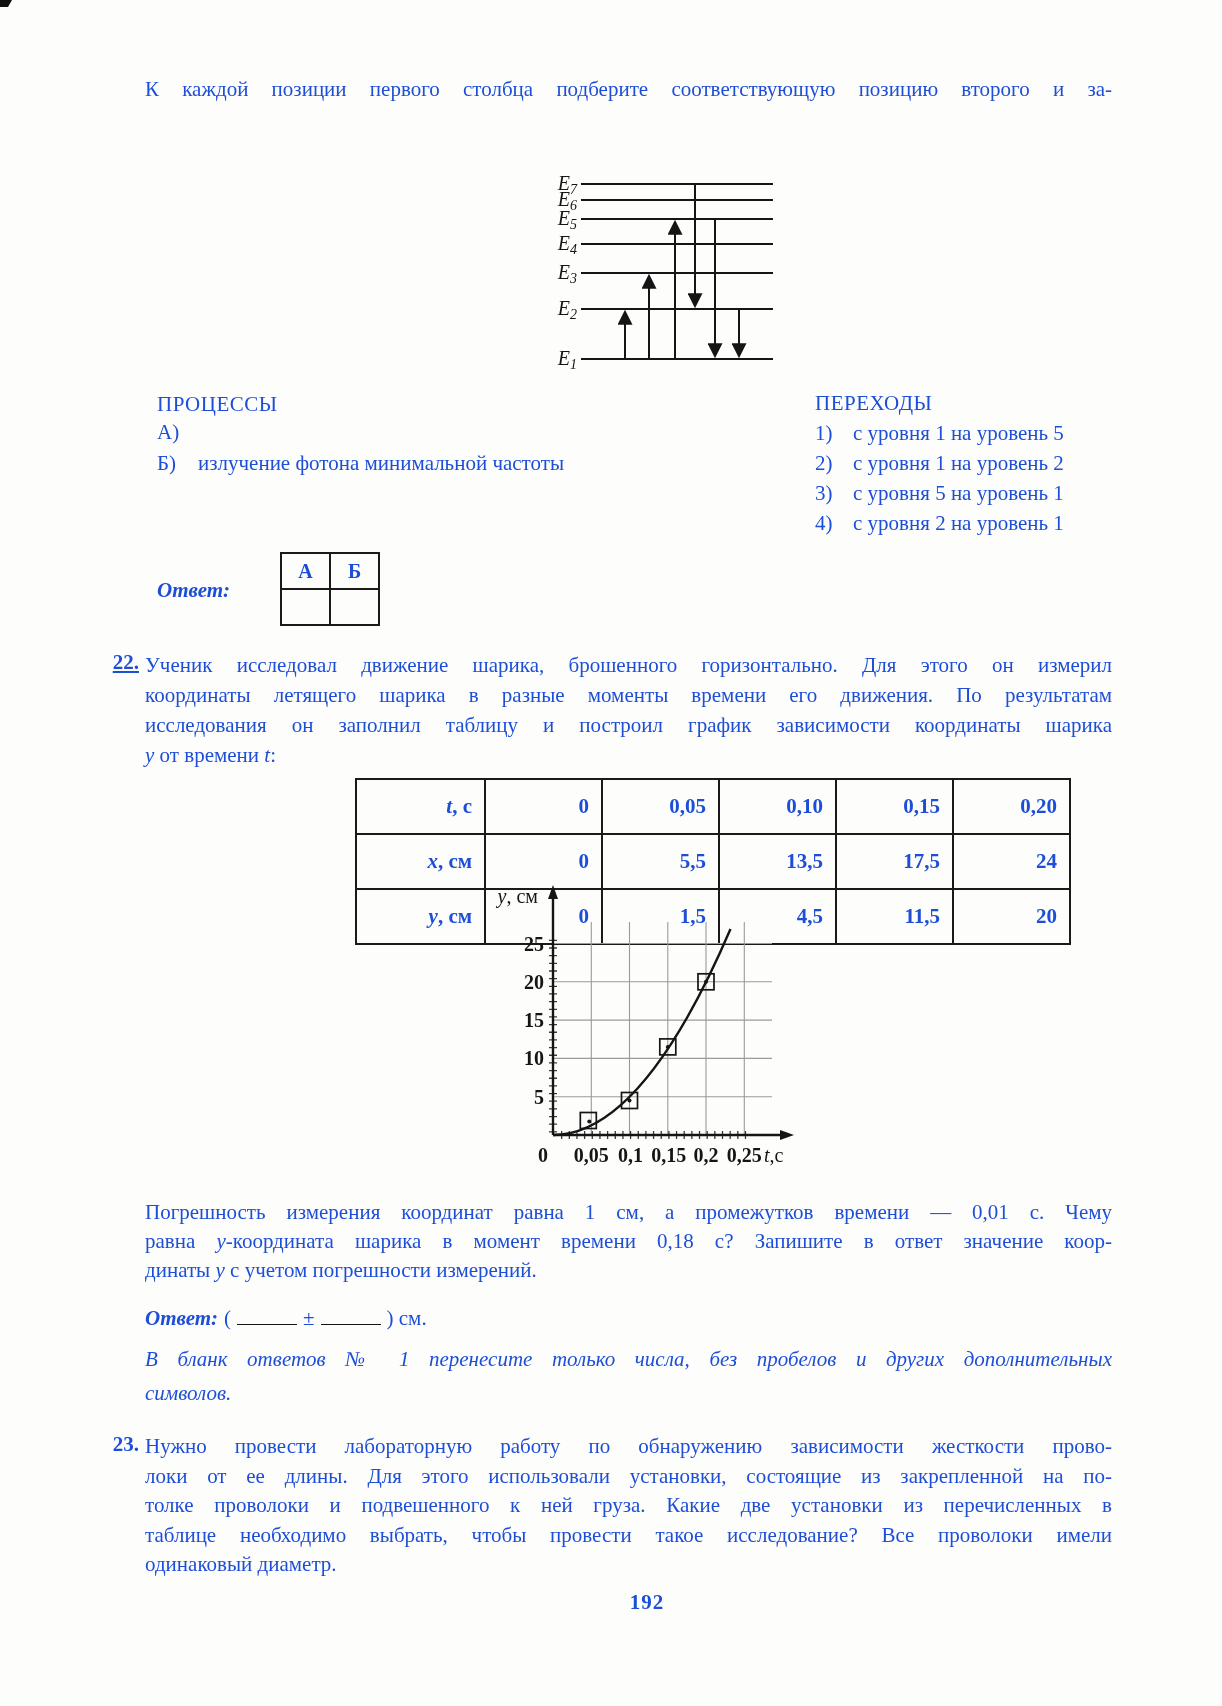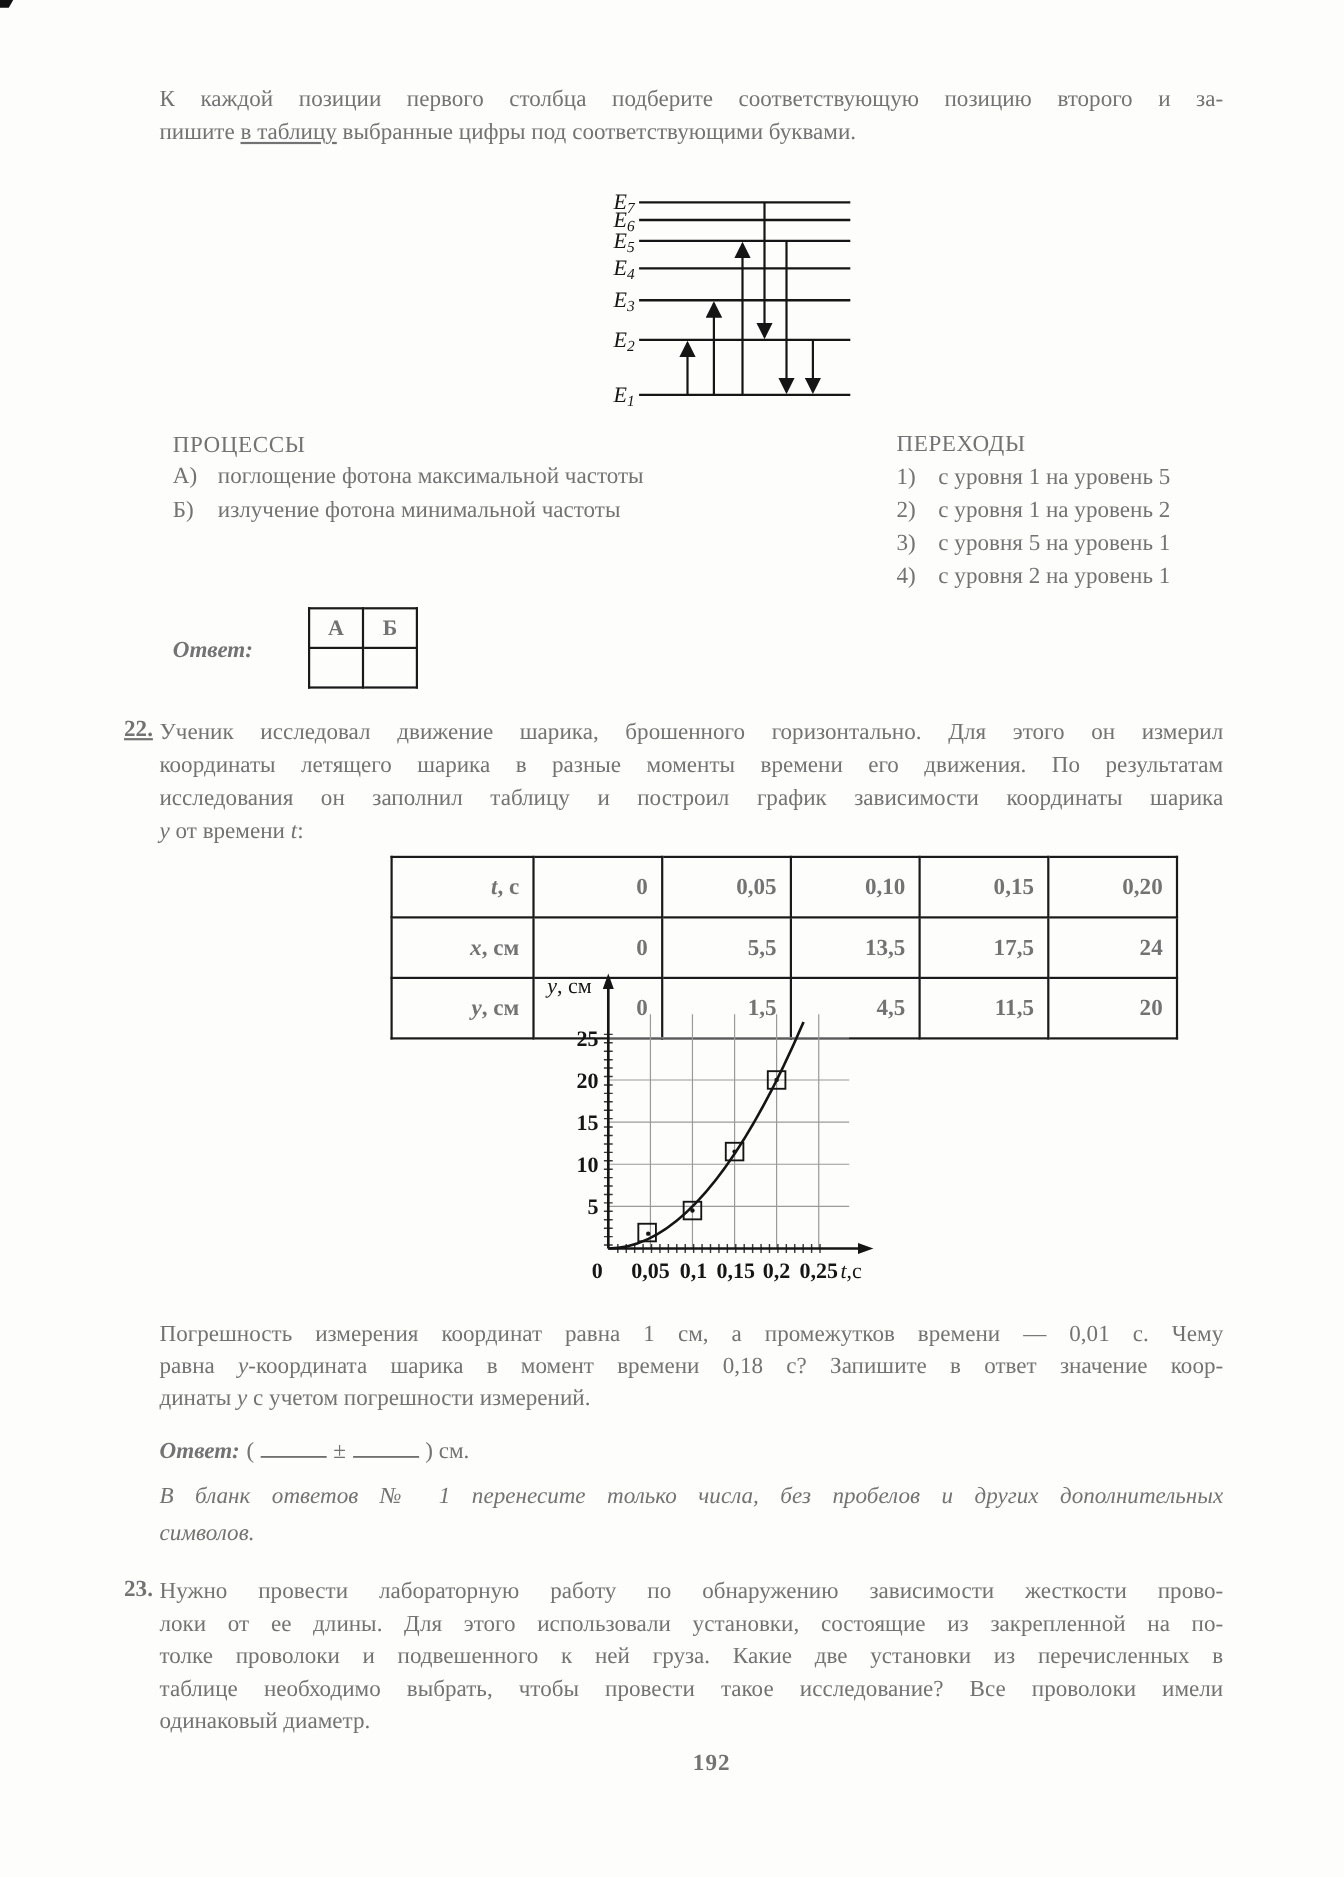"К каждой позиции первого столбца" .page { color: #737373 -> #1d4ed8 }
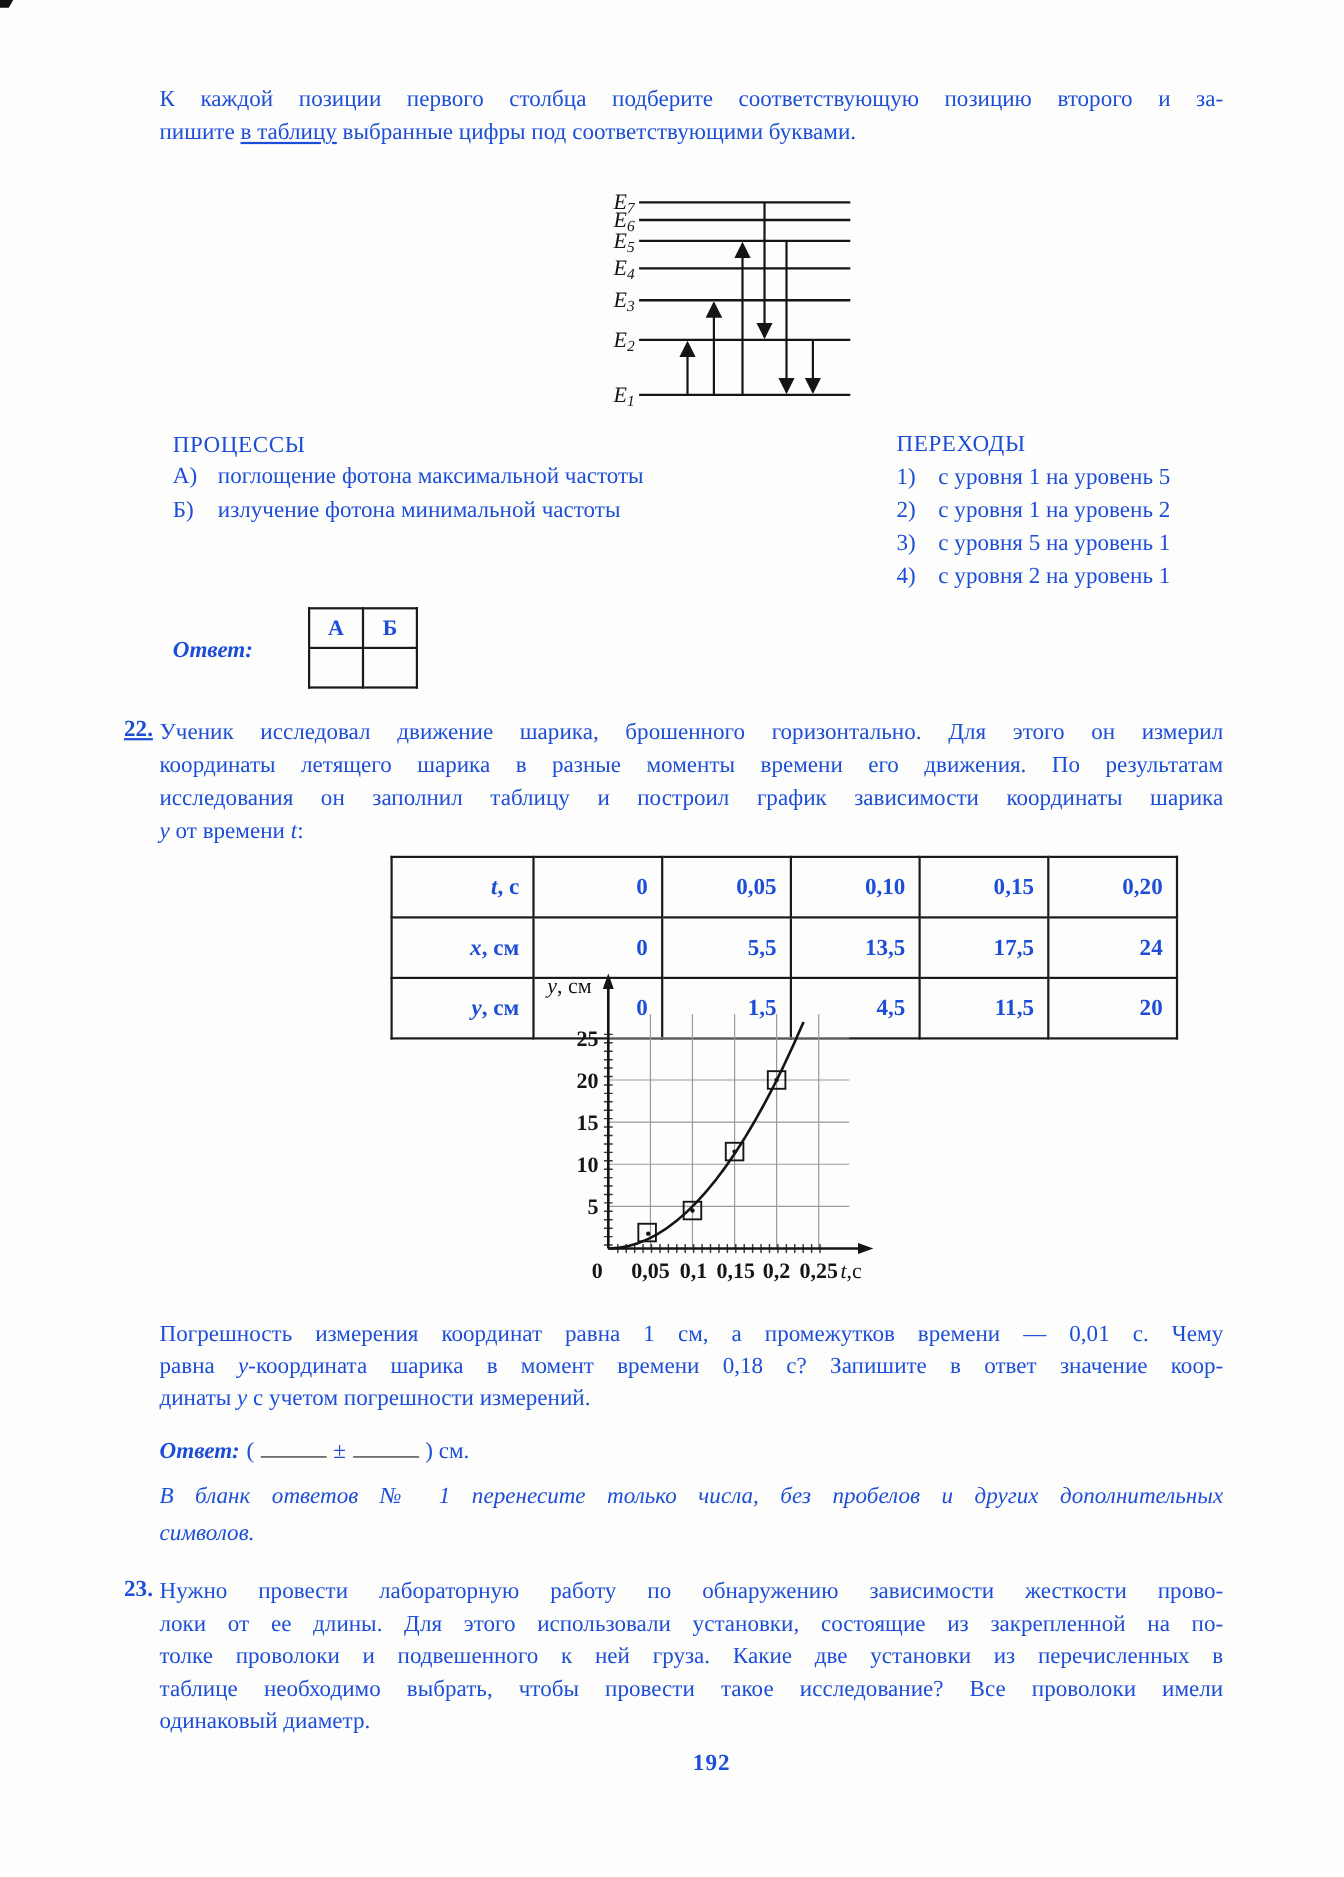"пишите в таблицу выбранные цифры" span.line { html: <span><span>пишите </span><u>в таблицу</u><span> выбранные цифры под соответствующими буквами.</span></span> -> none }
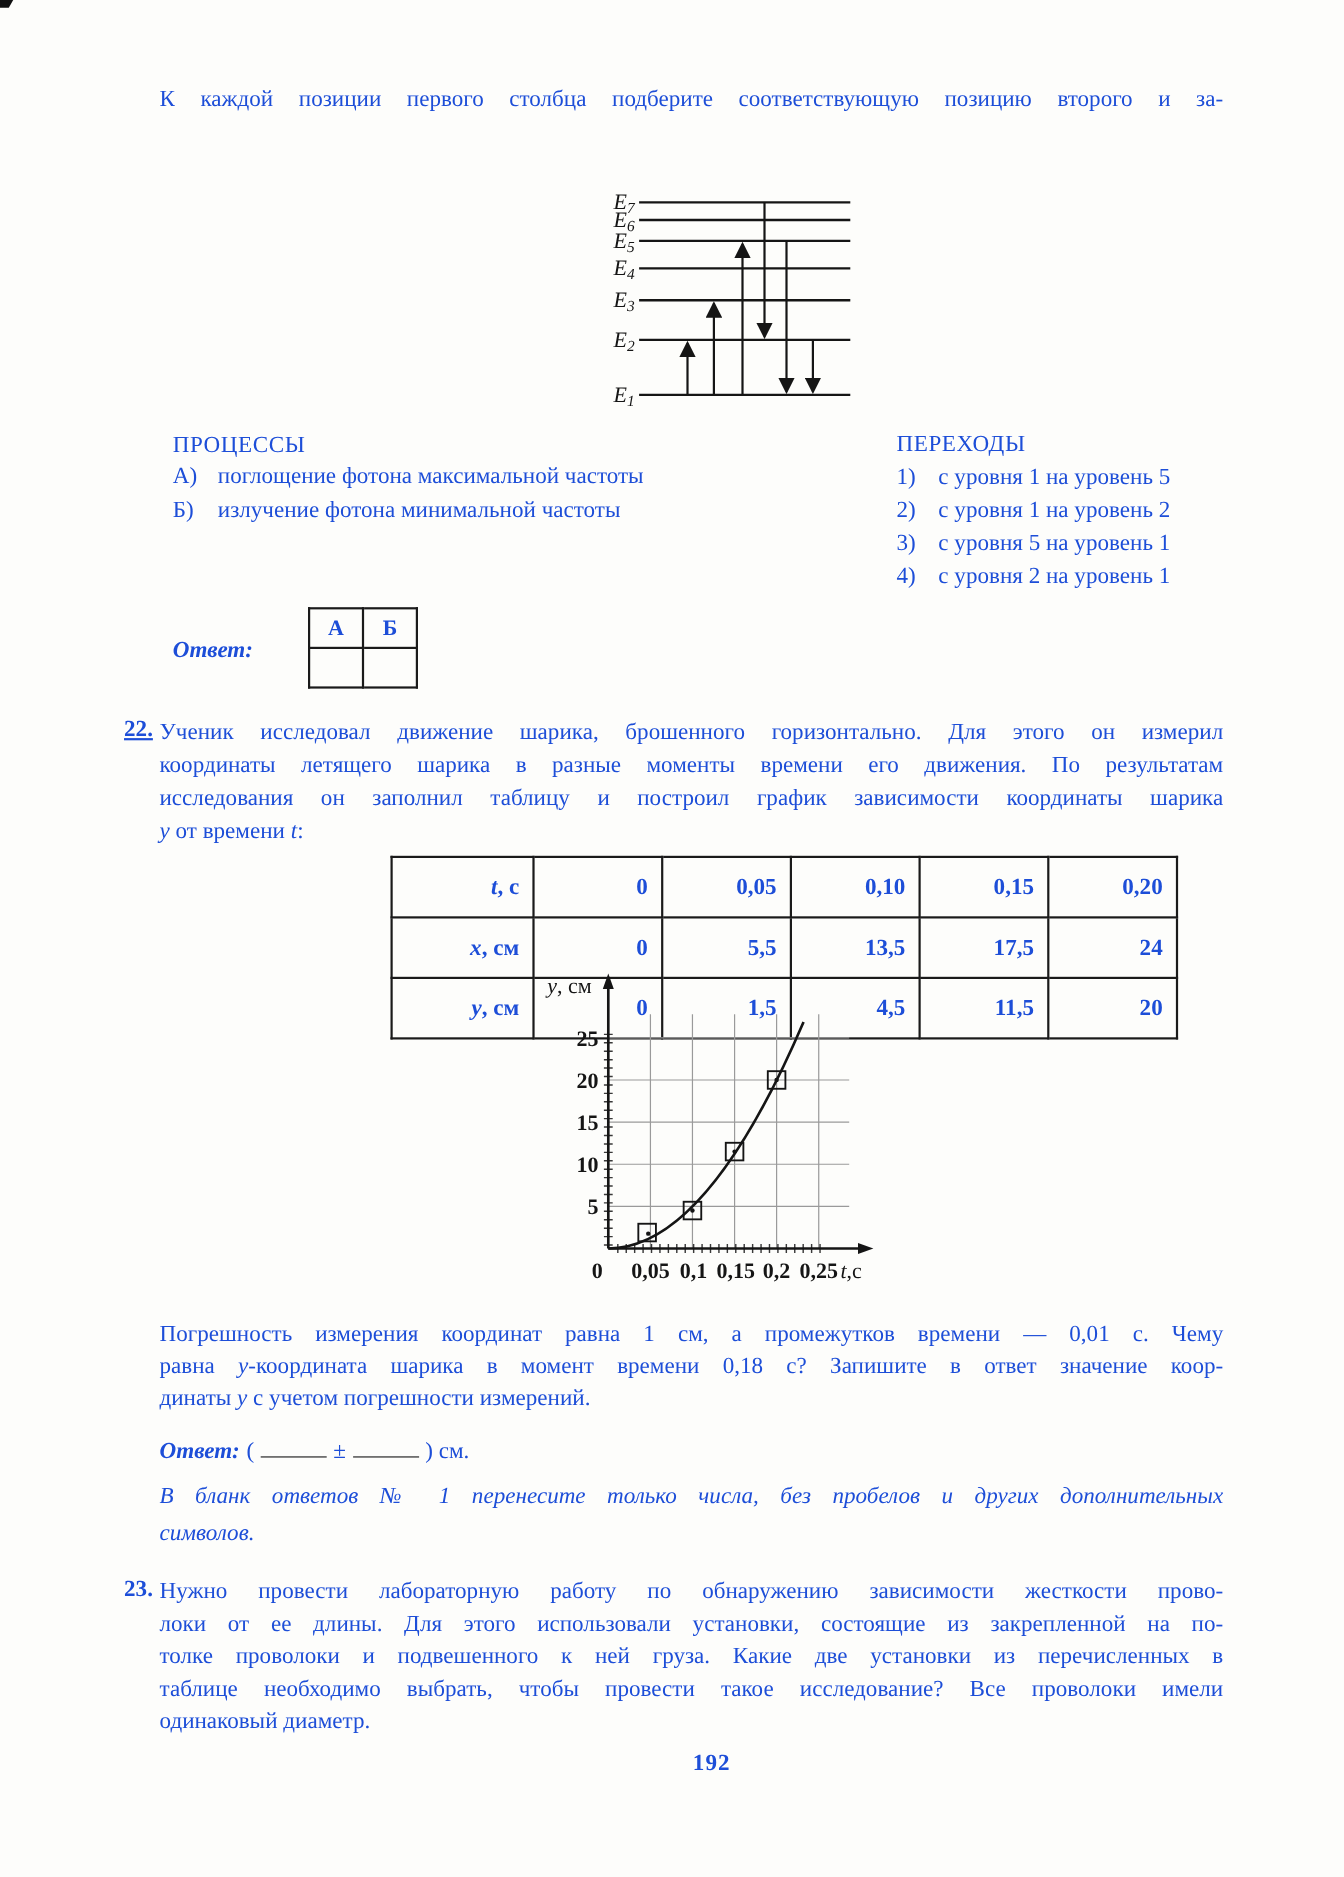"поглощение фотона максимальной частоты" span { html: <span>поглощение фотона максимальной частоты</span> -> none }
